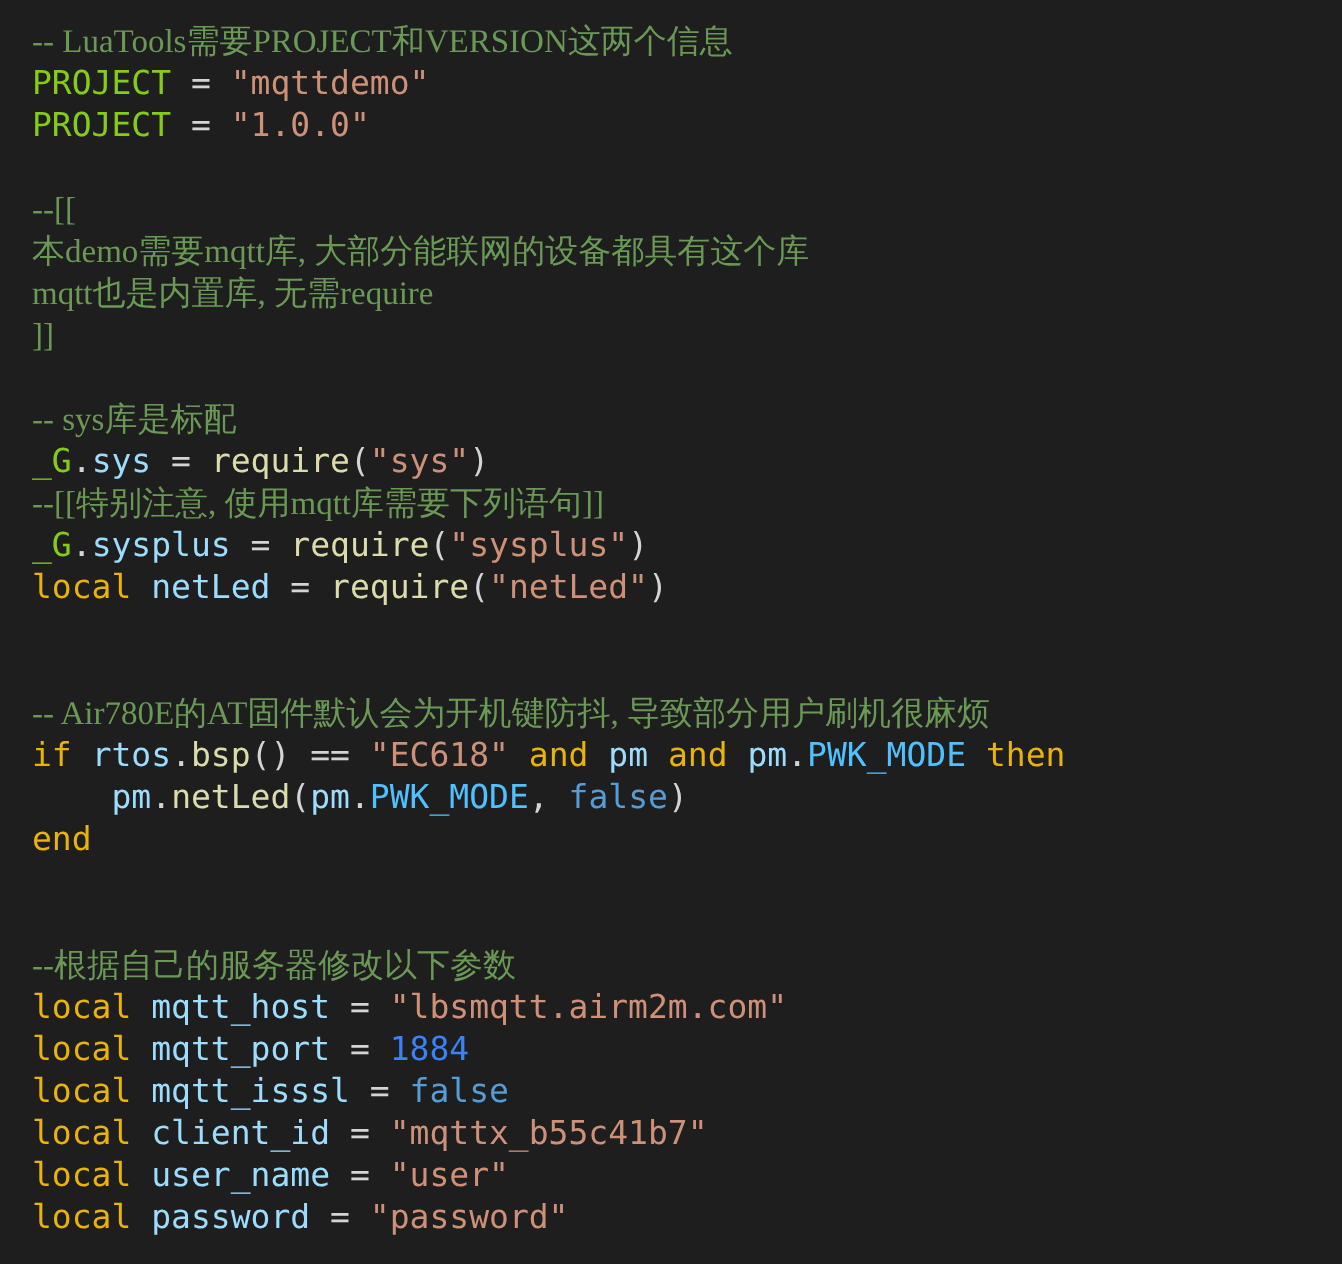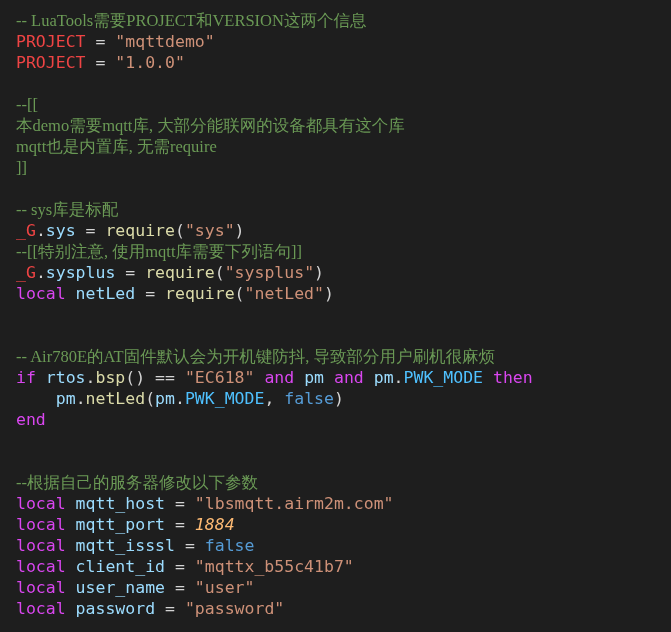"PROJECT" .va { color: #ef4444 -> #84cc16 }
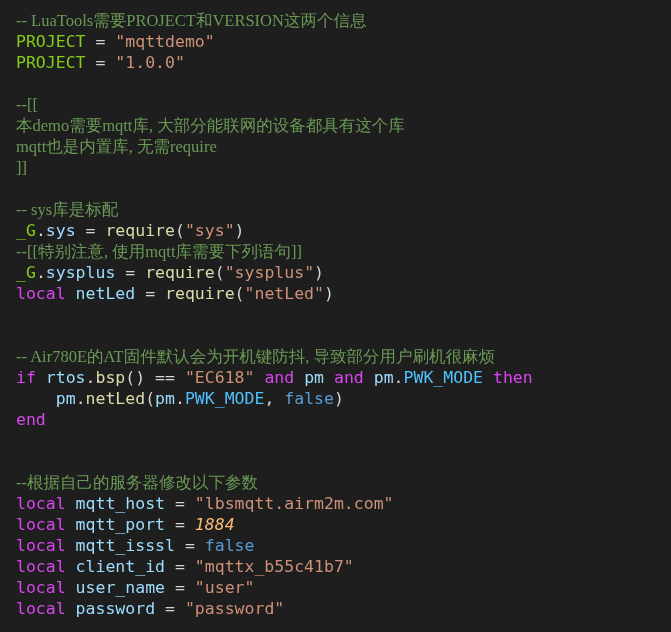"local" .kw { color: #d946ef -> #eab308 }
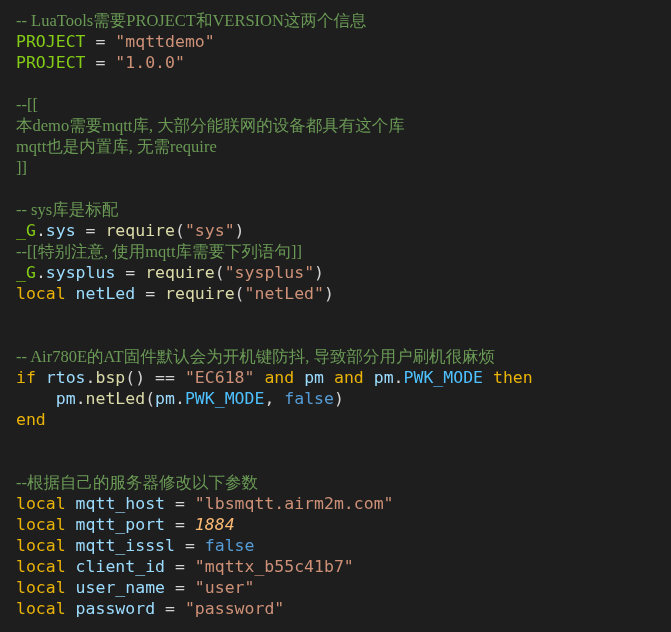"1884" .num { color: #fdba74 -> #3b82f6; font-style: italic -> none }
